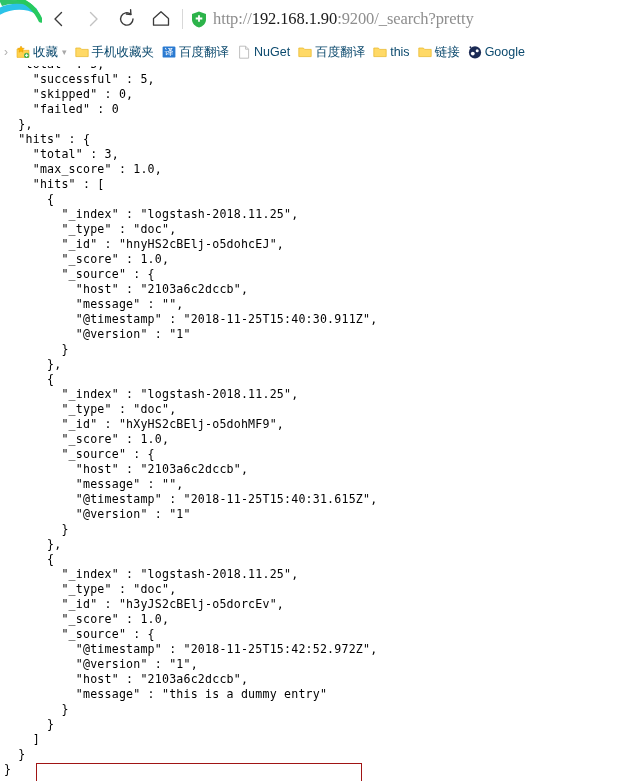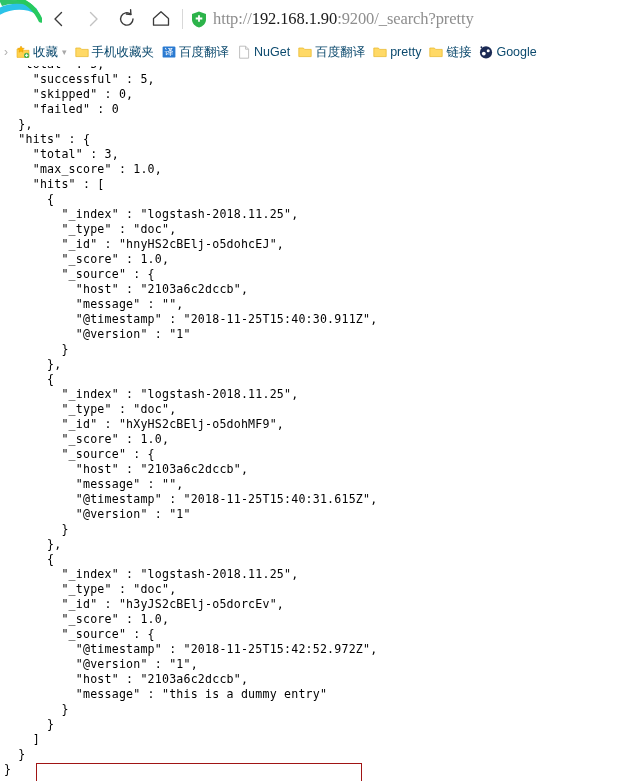"pretty" span.bm-label { text: pretty -> this }
